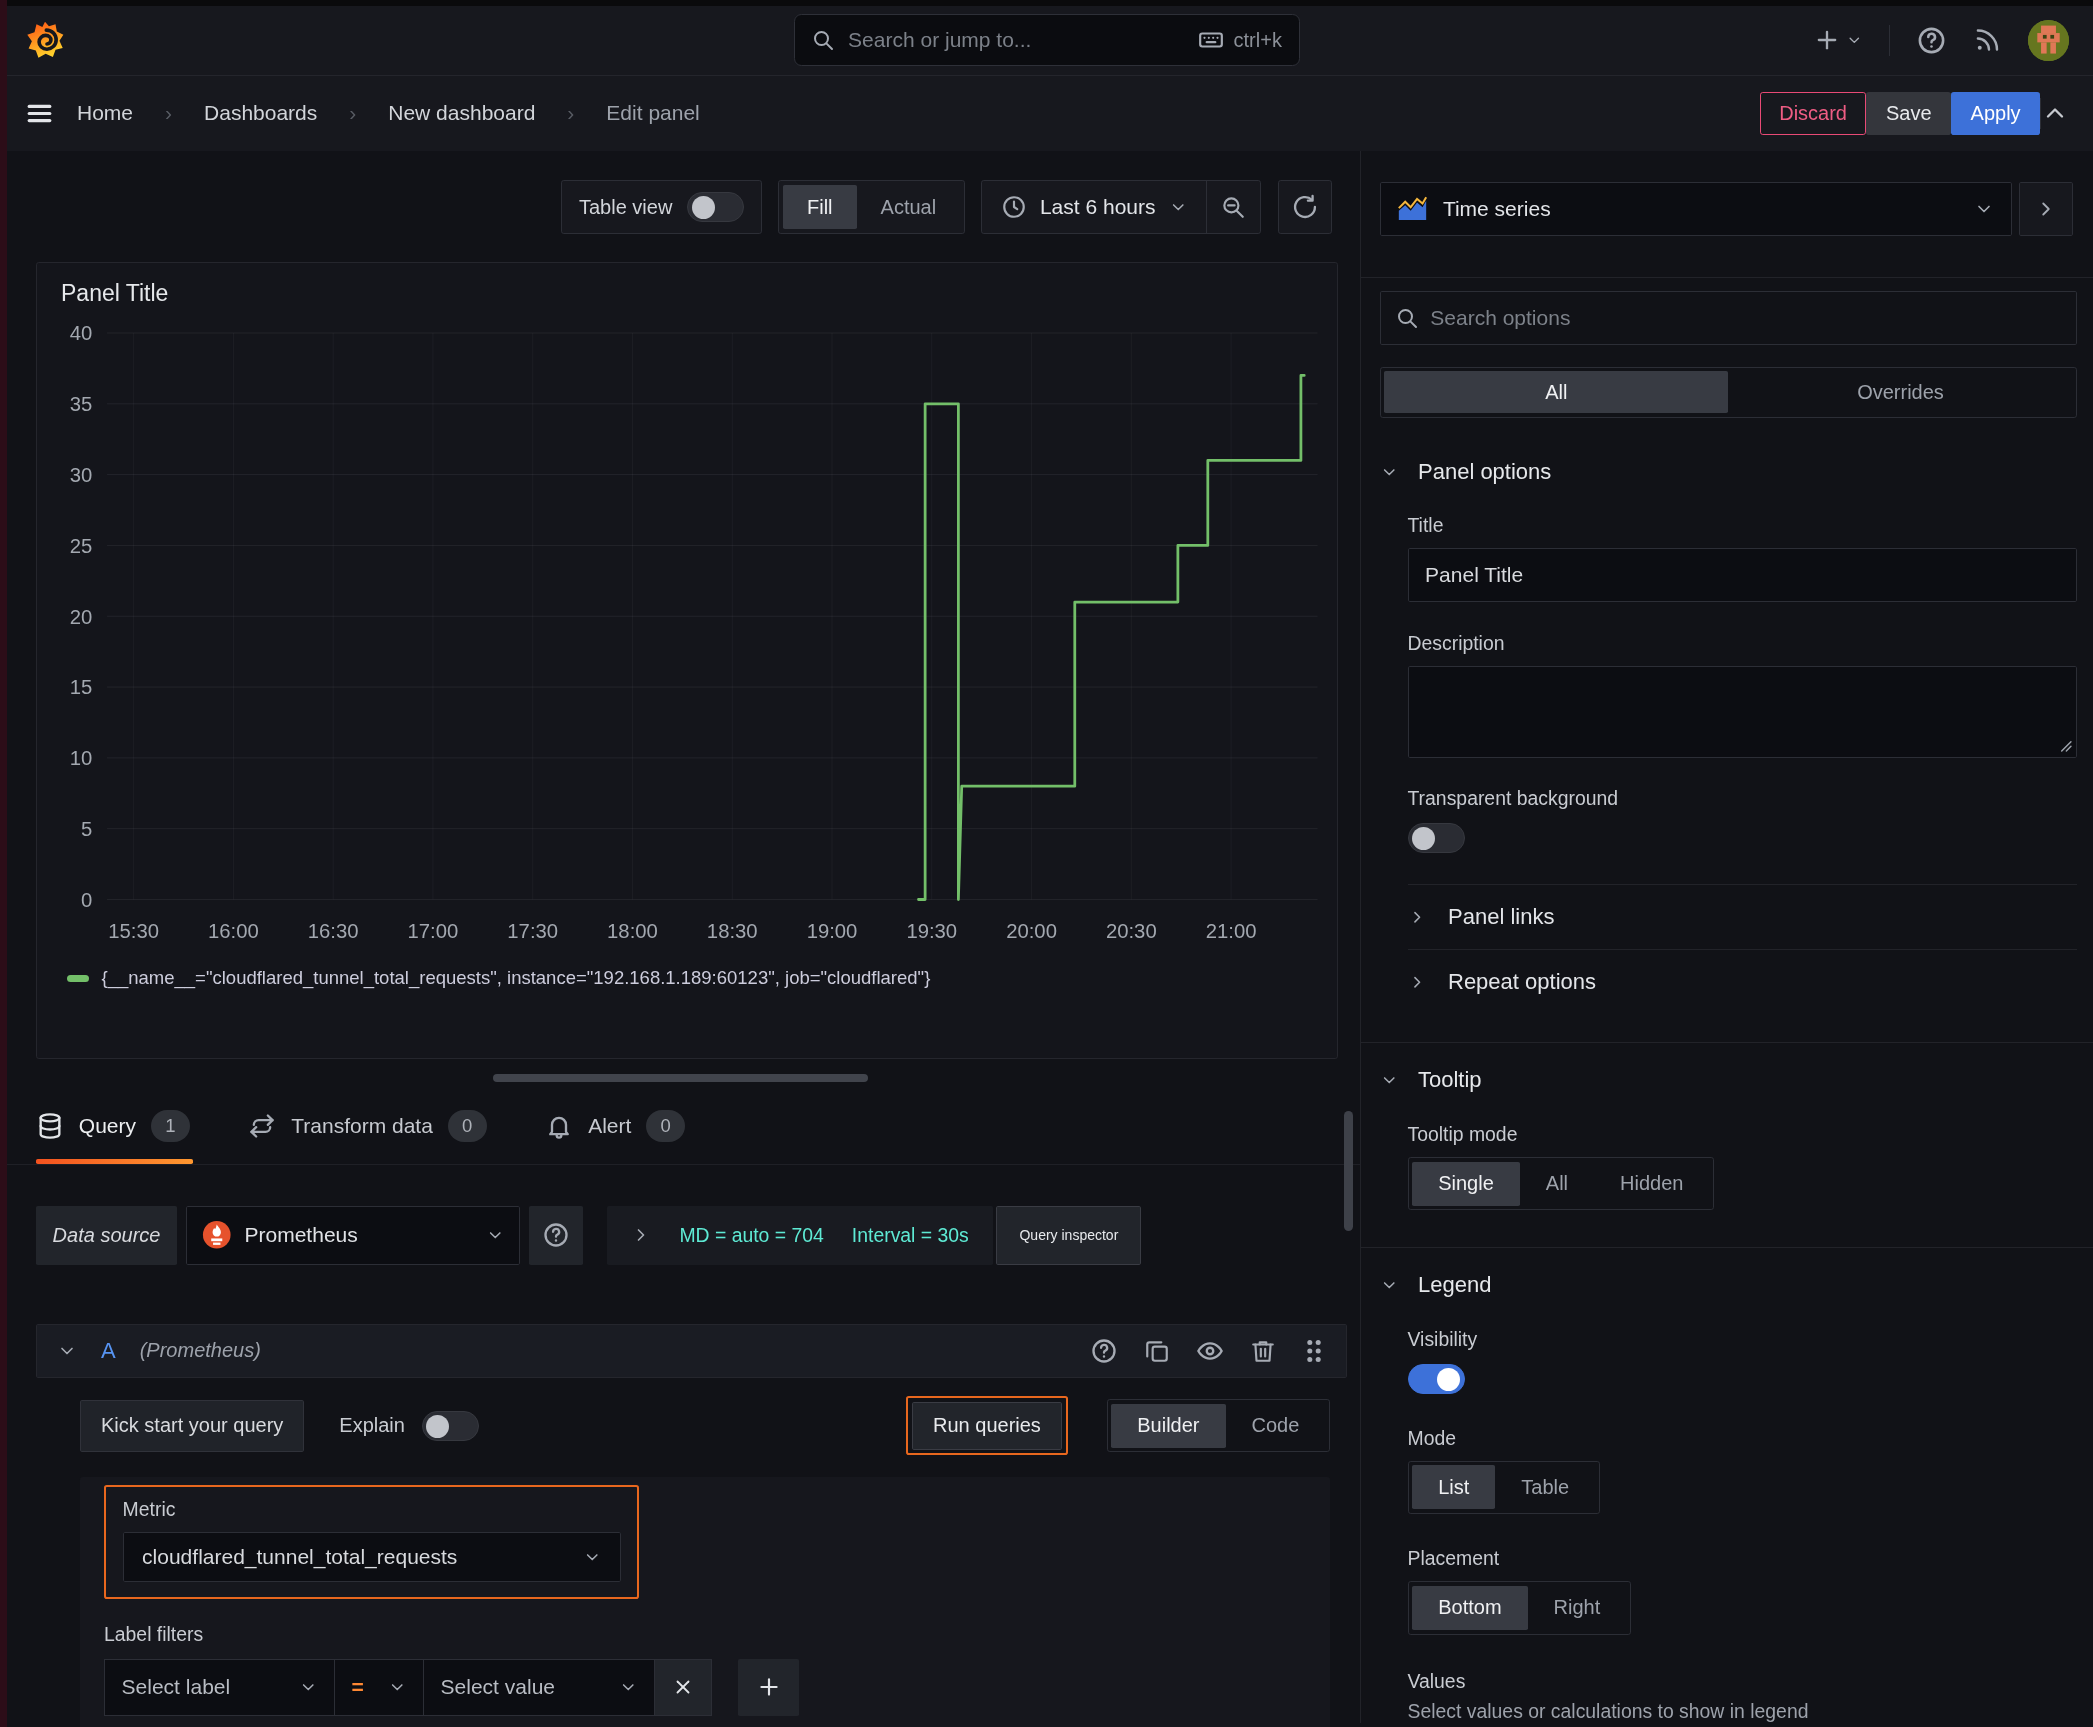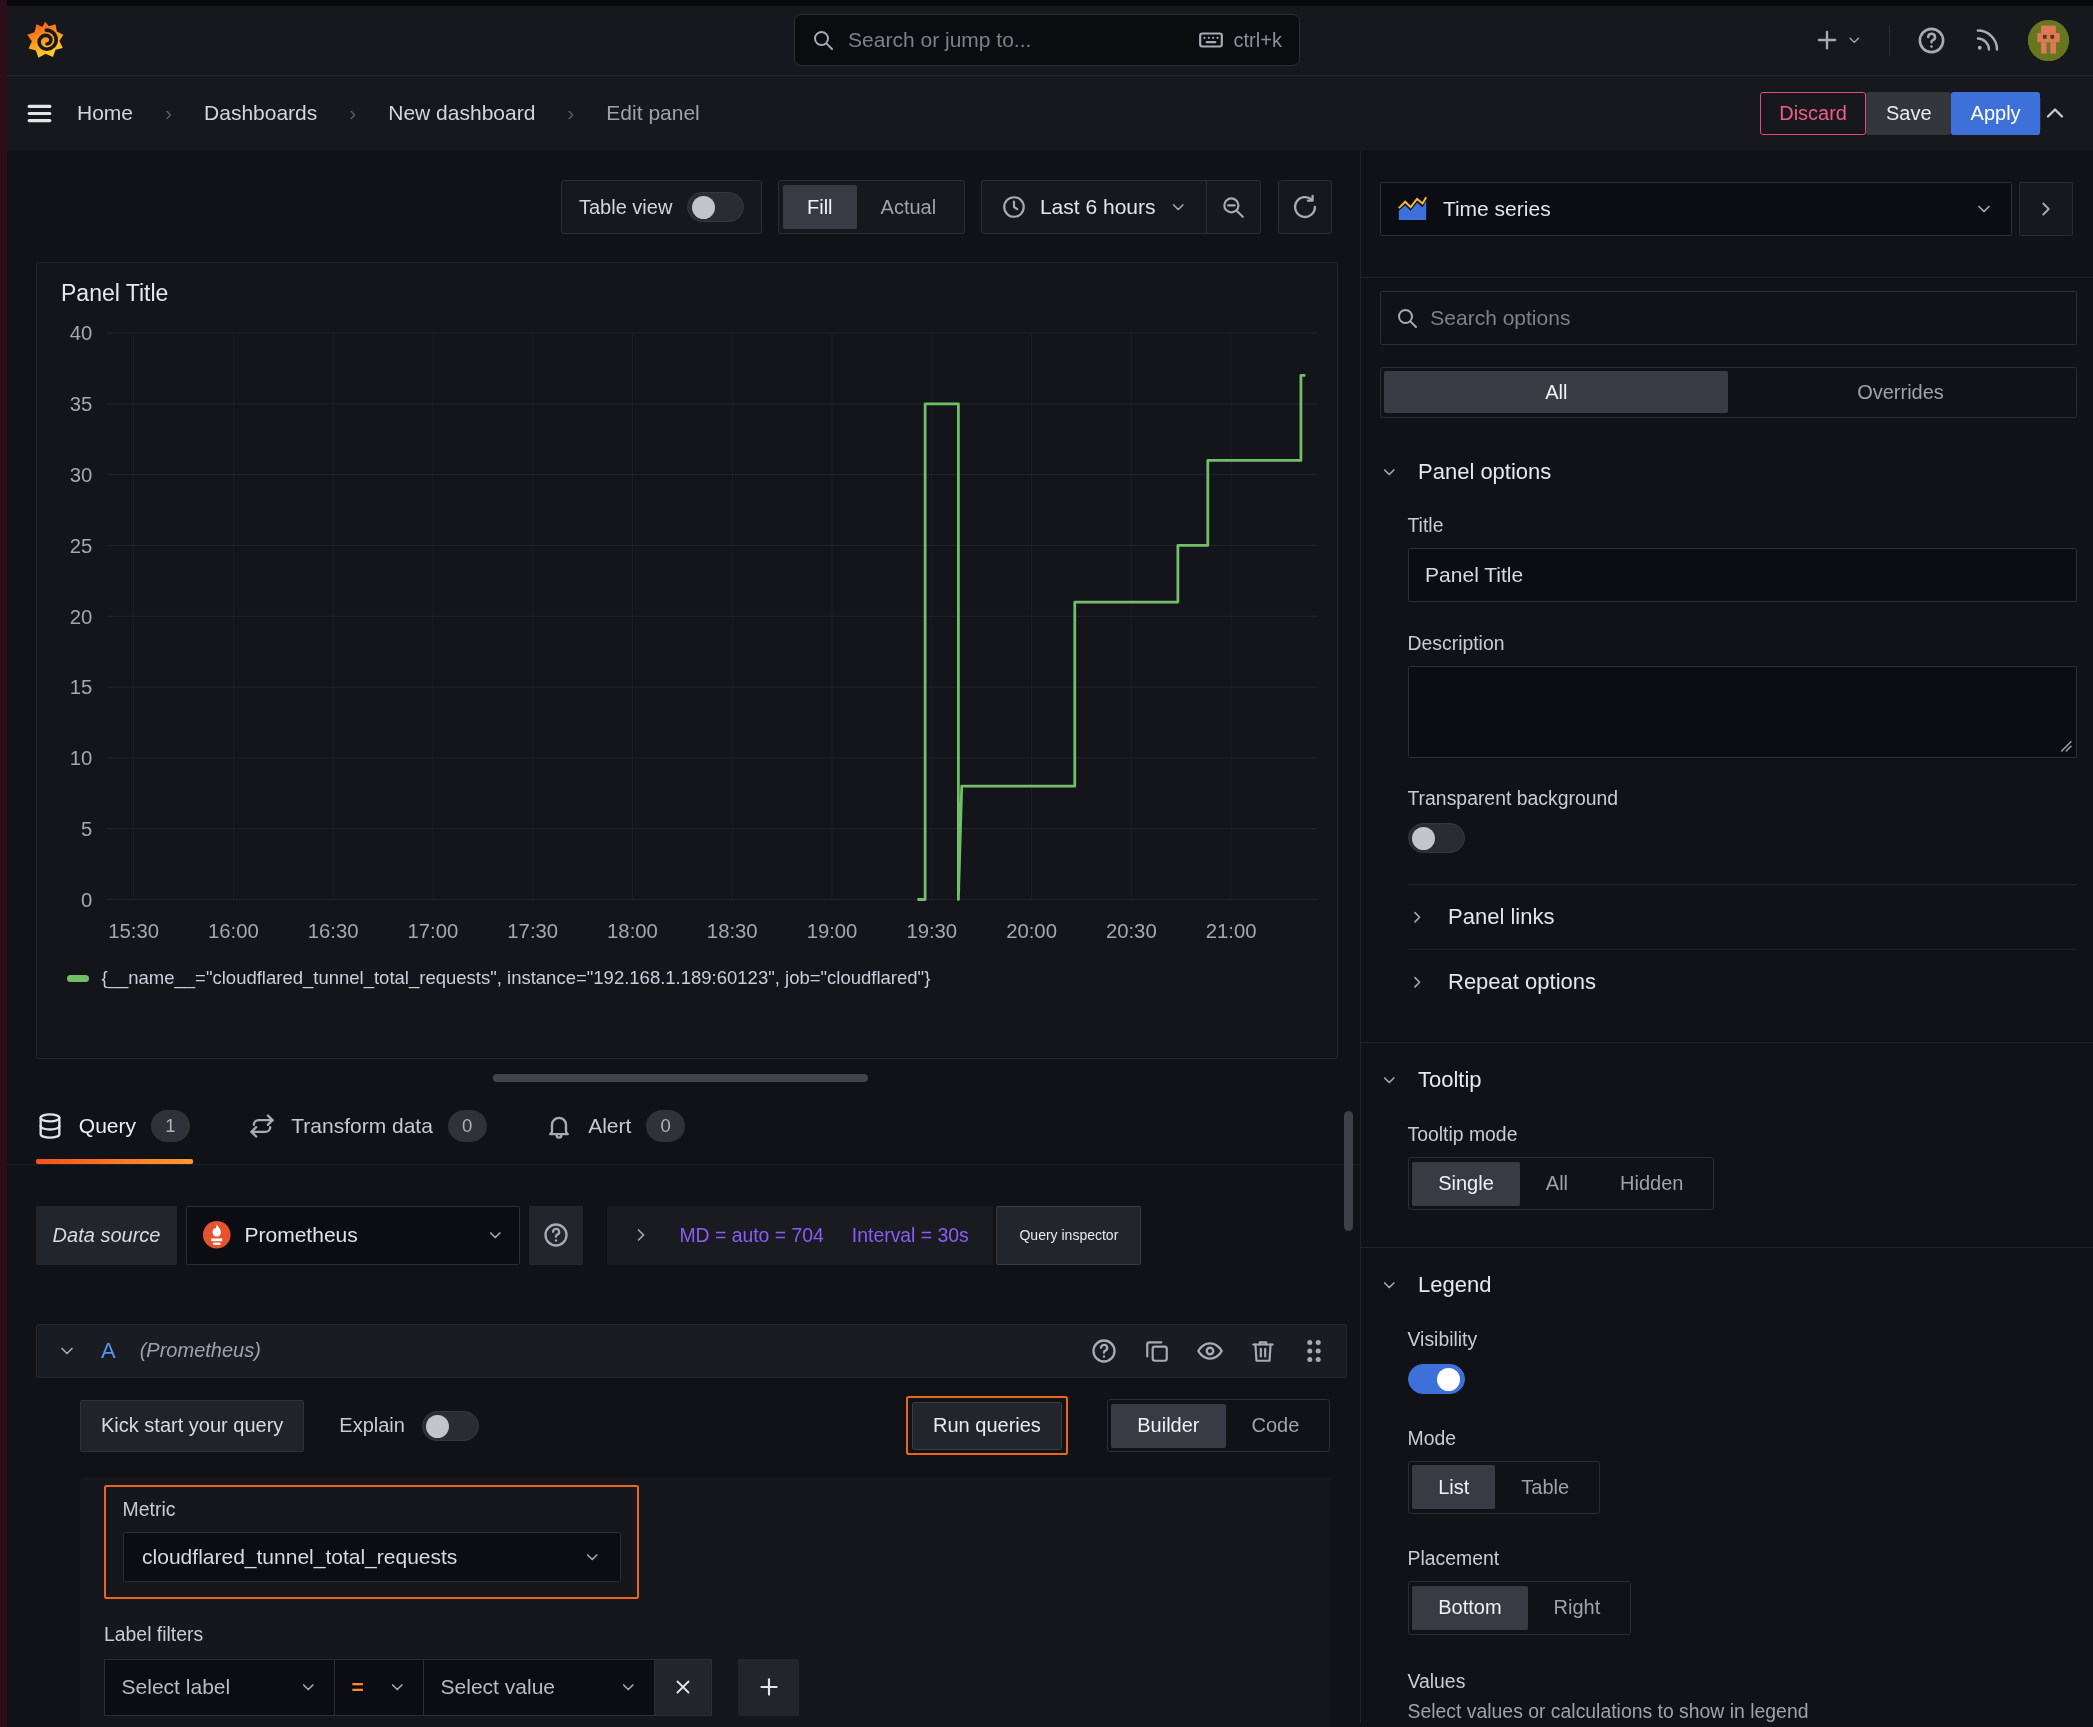"MD = auto = 704" .stats-text { color: #8b5cf6 -> #5eead4 }
